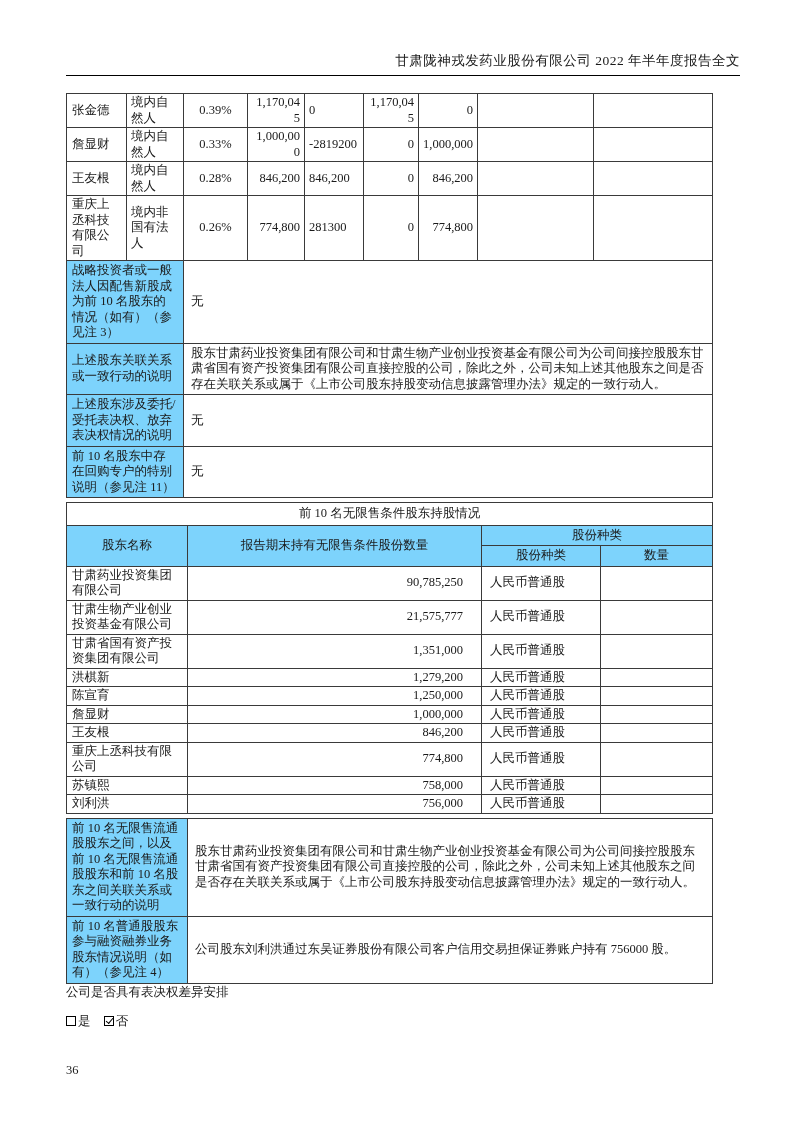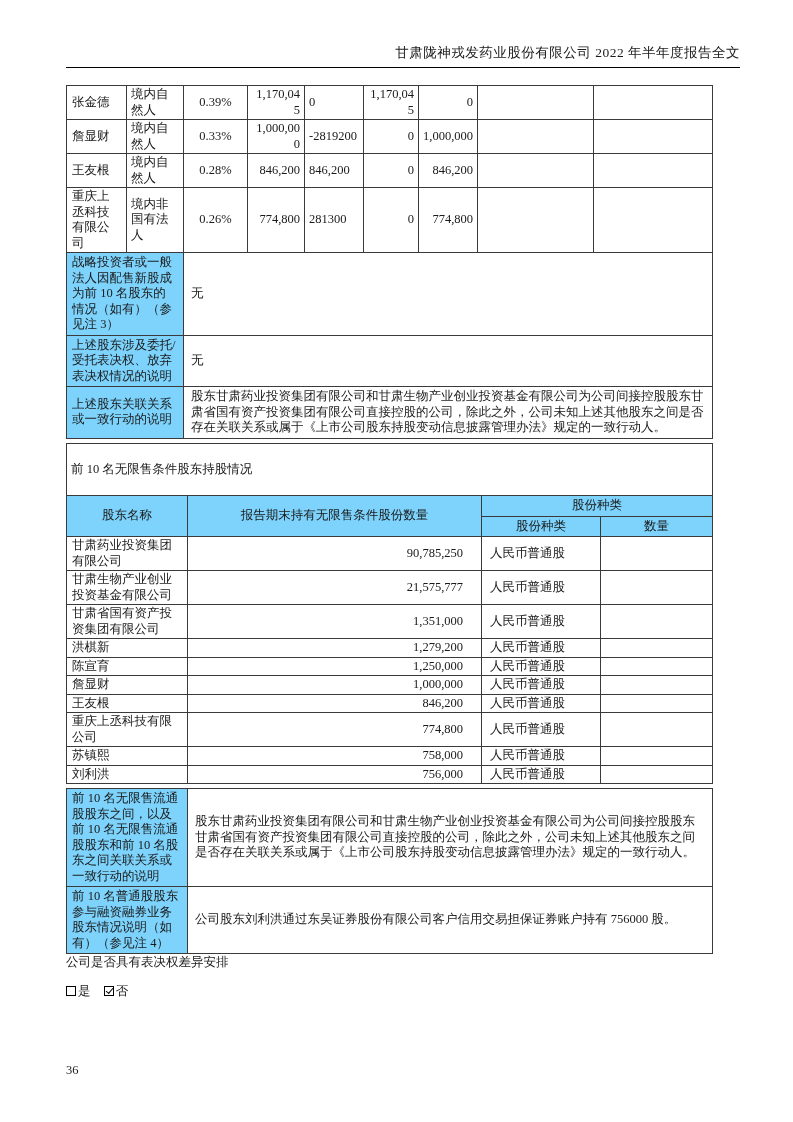"甘肃陇神戎发药业股份有限公司 2022 年半年度报告全文" .content { top: 44px -> 52px }
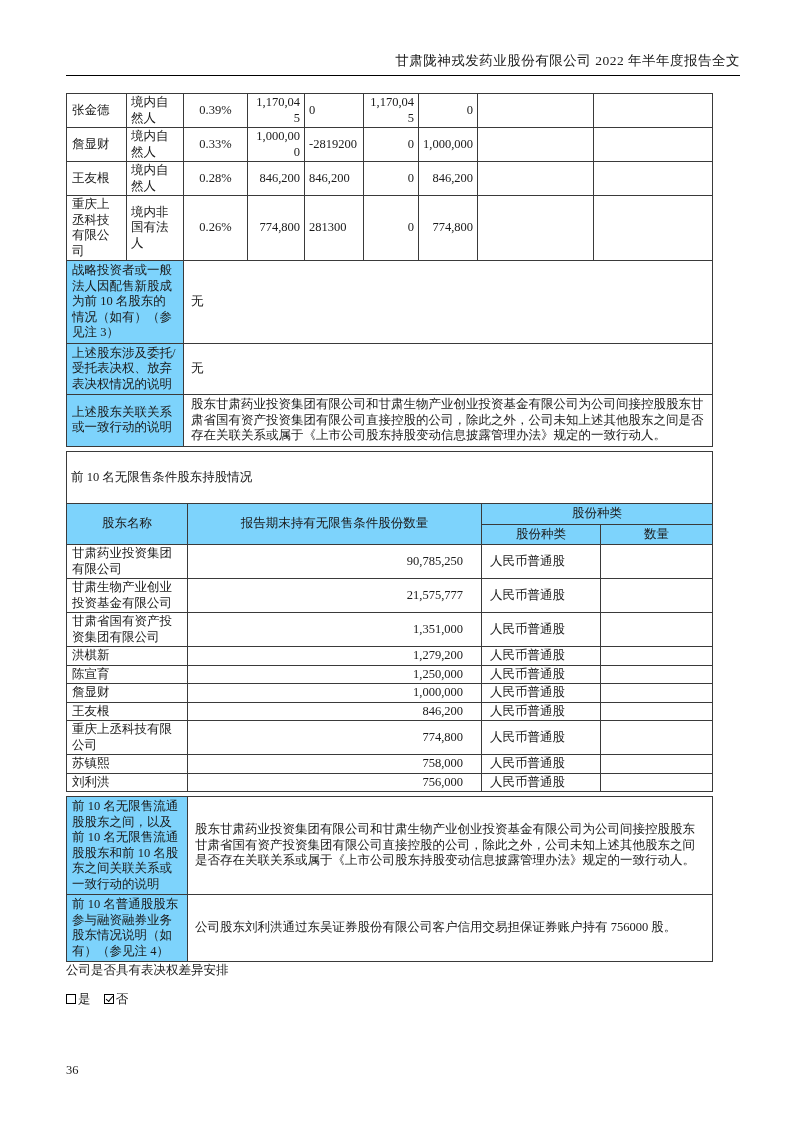"上述股东涉及委托/受托表决权、放弃表决权情况的说明" tr { order: before "上述股东关联关系或一致行动的说明" -> after "上述股东关联关系或一致行动的说明" }
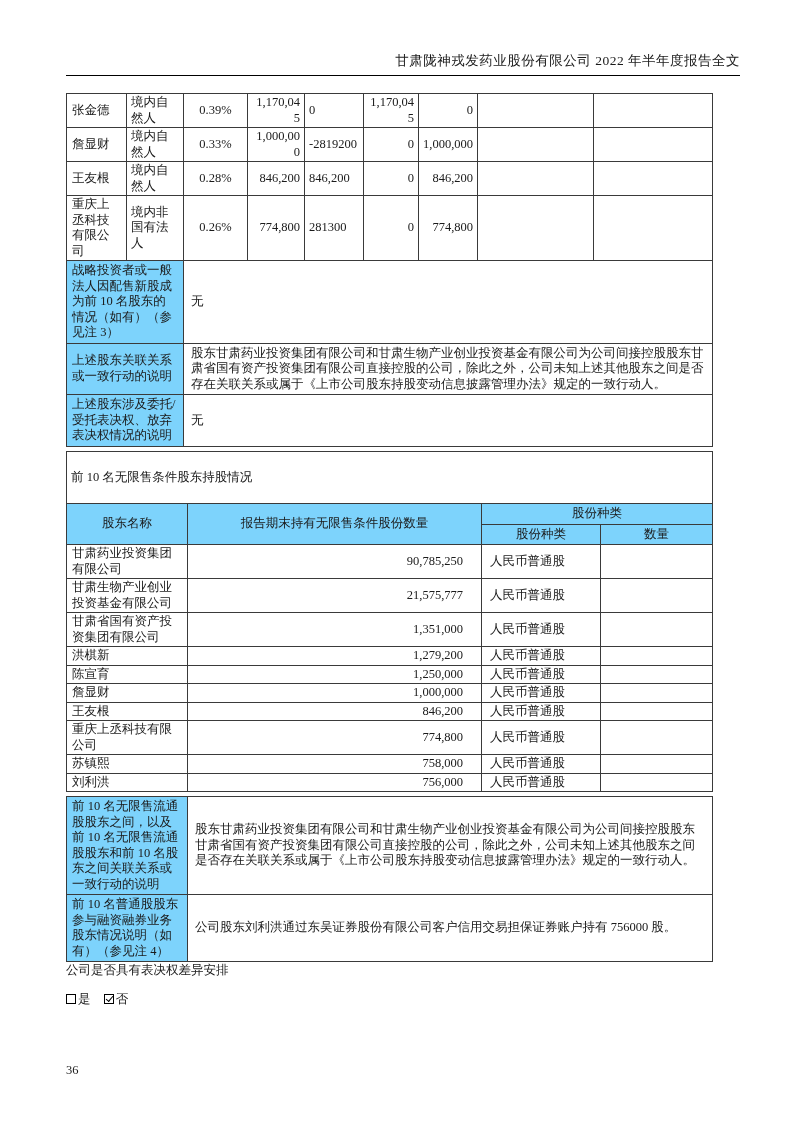"前 10 名股东中存在回购专户的特别说明（参见注 11）" tr { html: none -> <tr> <td>前 10 名股东中存在回购专户的特别说明（参见注 11）</td> <td>无</td> </tr> }
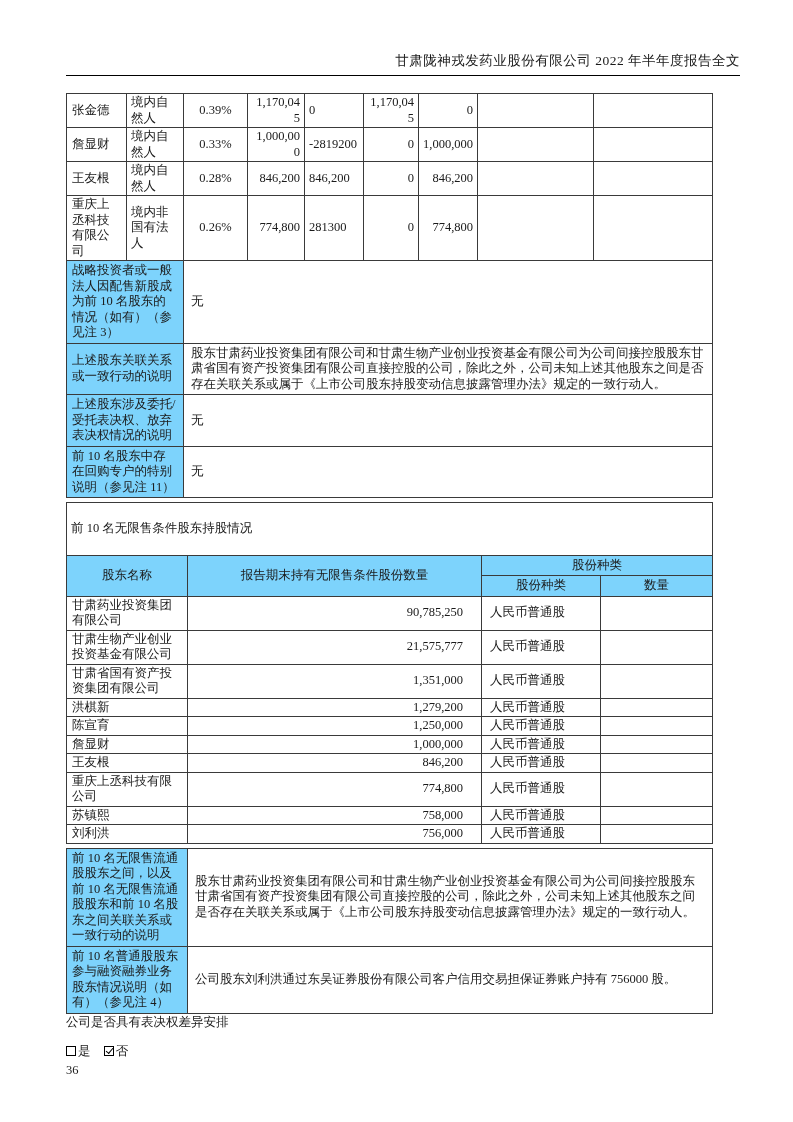"前 10 名无限售条件股东持股情况" .tbl-title { padding: 18px 4px -> 3px 4px; text-align: none -> center }
